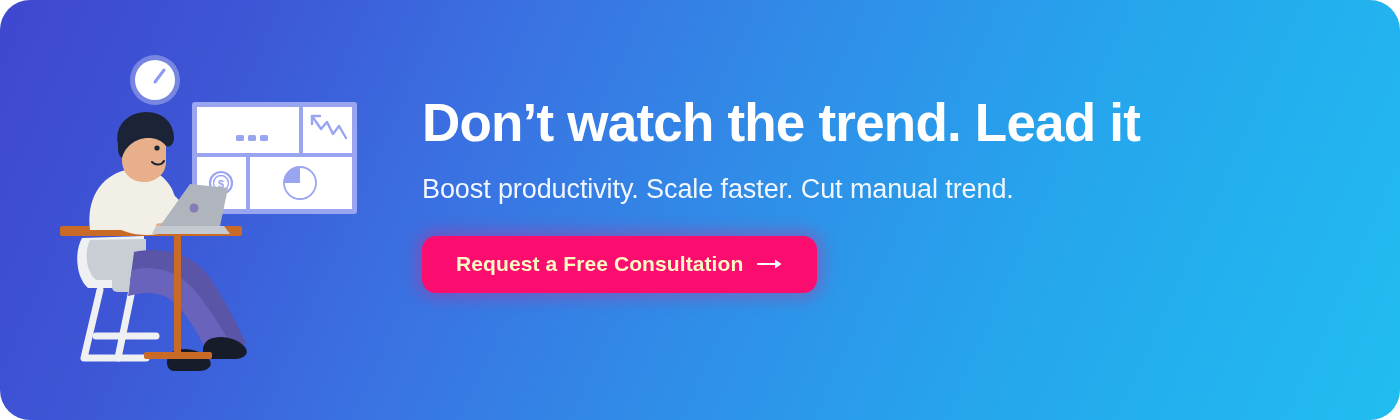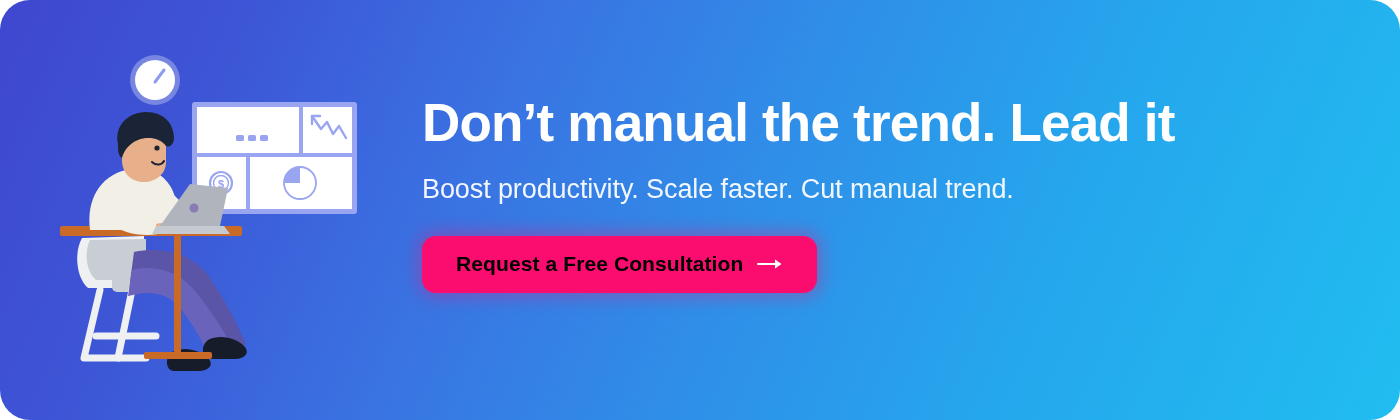"Don’t manual the trend. Lead" h1 { text: manual -> watch }
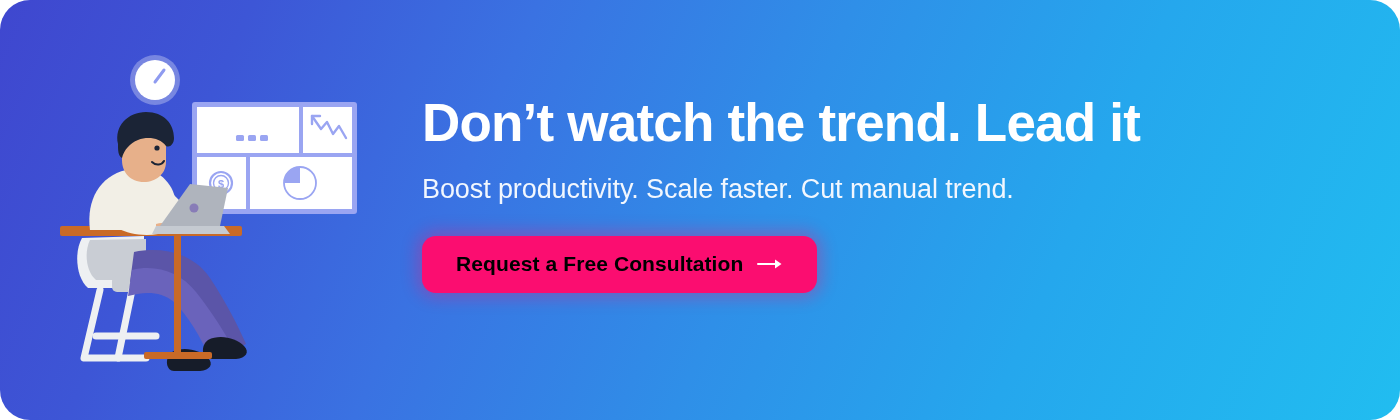"Request a Free Consultation" #cta-label { color: #000000 -> #fef9c3 }
